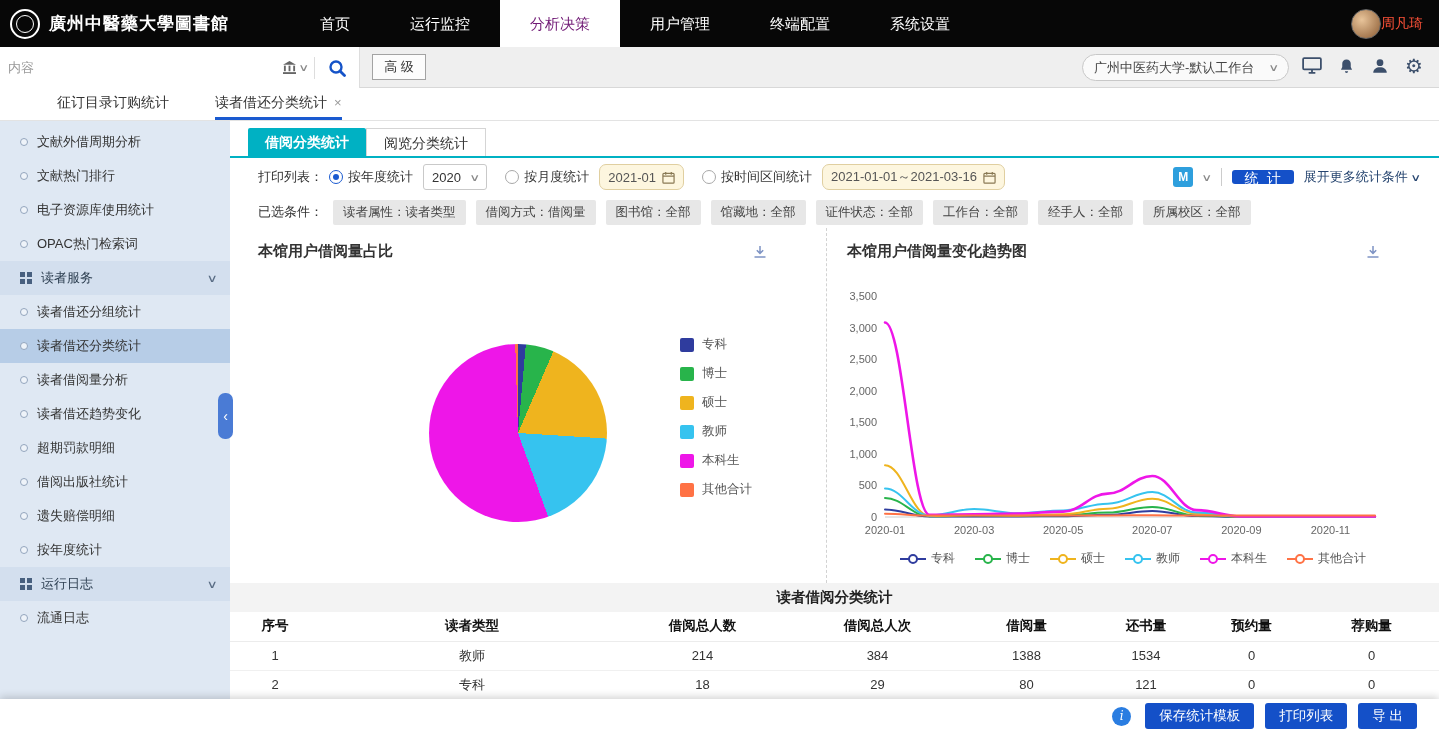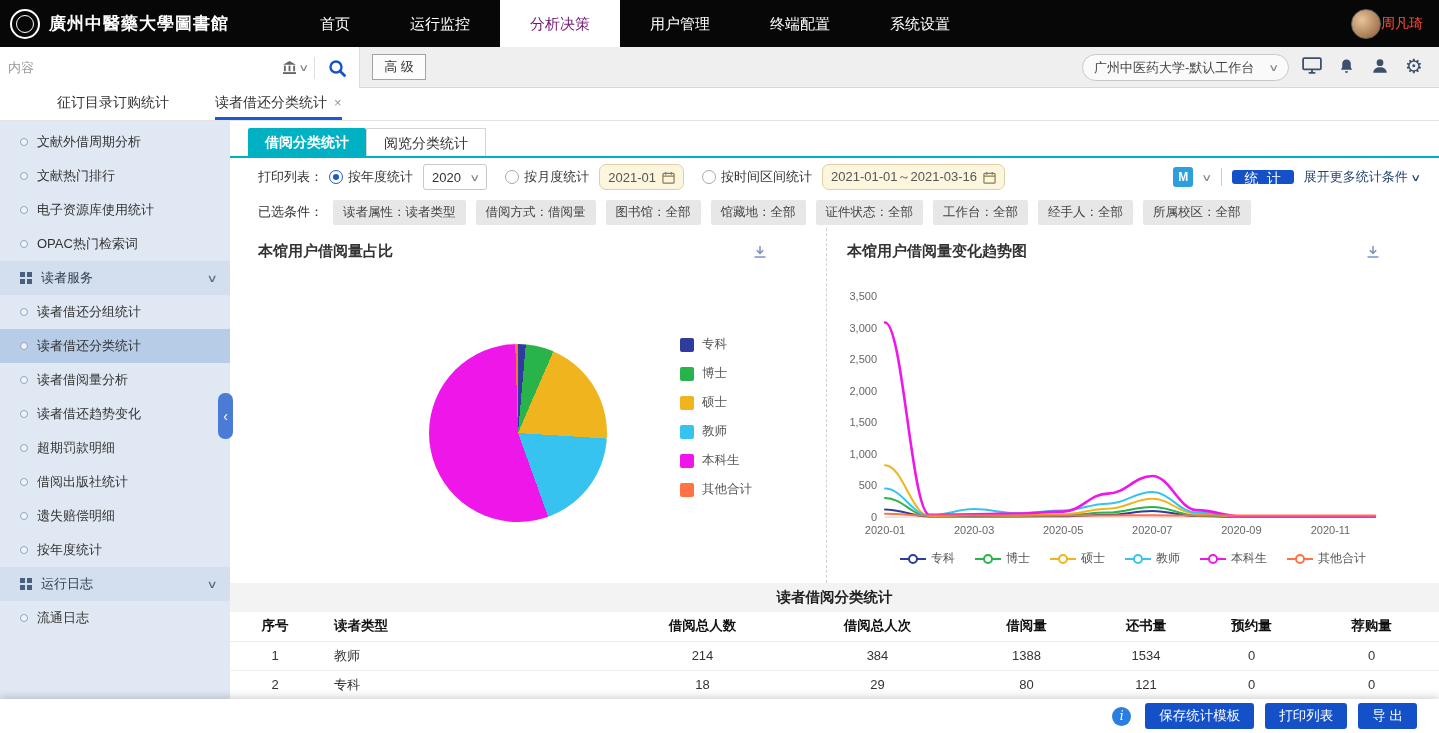"读者类型" .stat-table th:nth-child(2),.stat-table td:nth-child(2) { text-align: left -> center }
